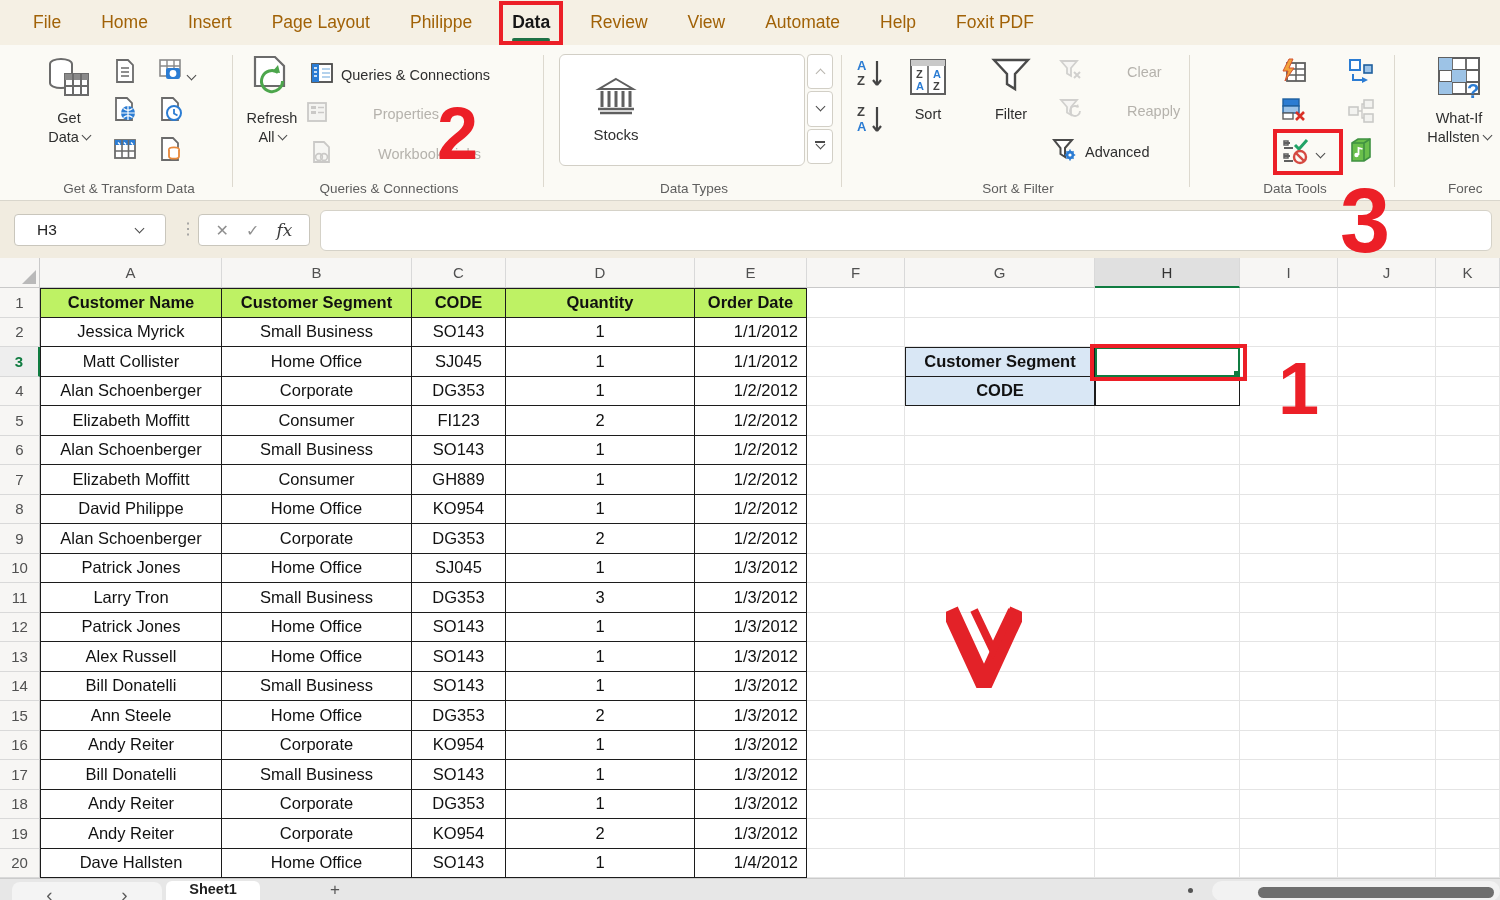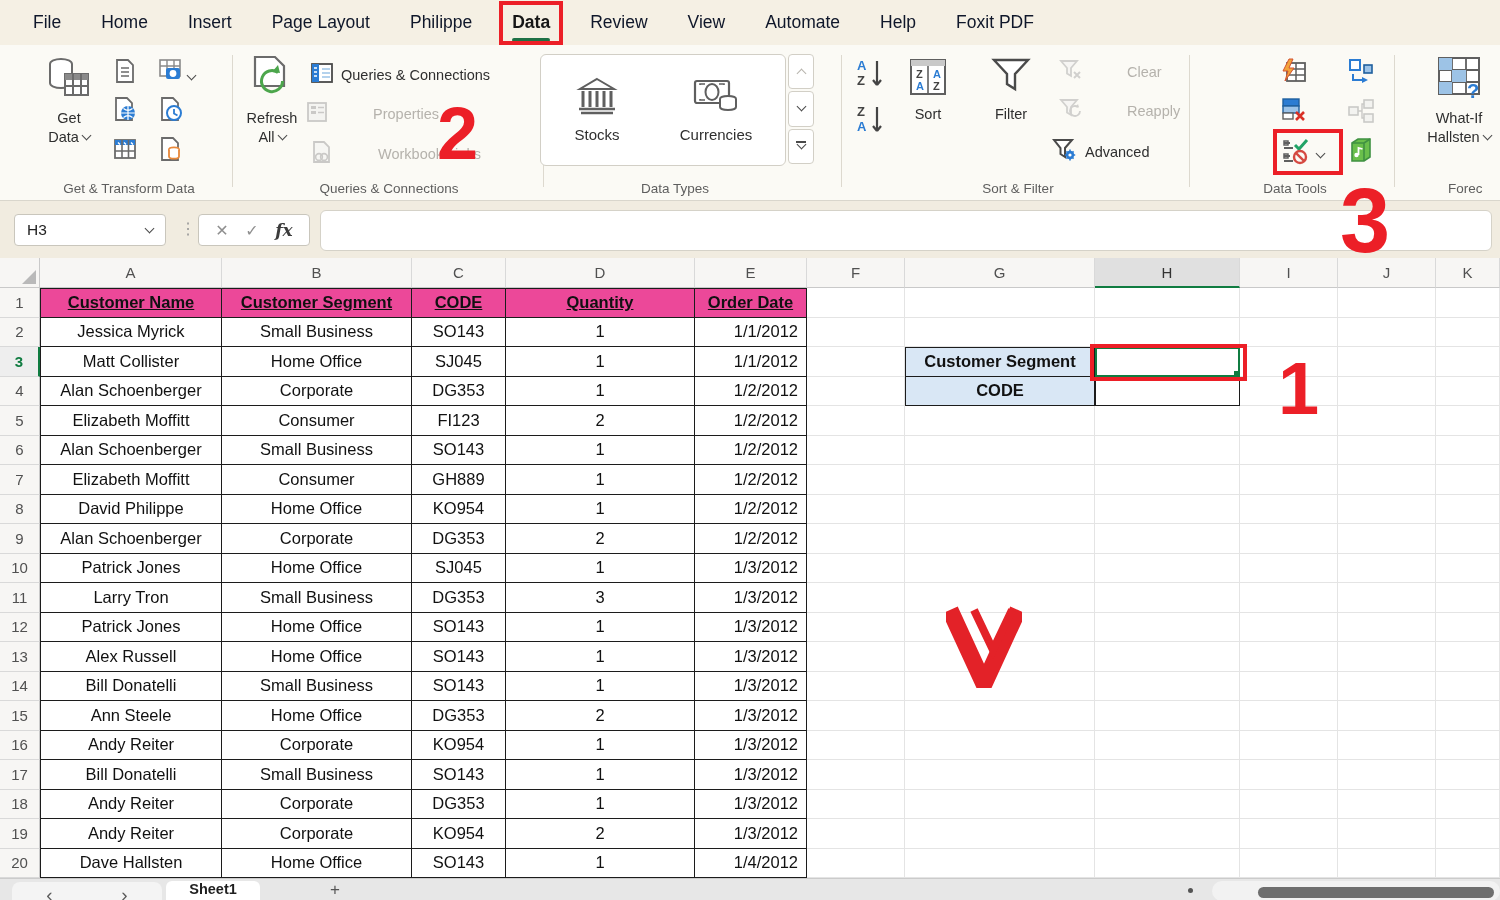"File" .tab { color: #0f172a -> #a16207 }
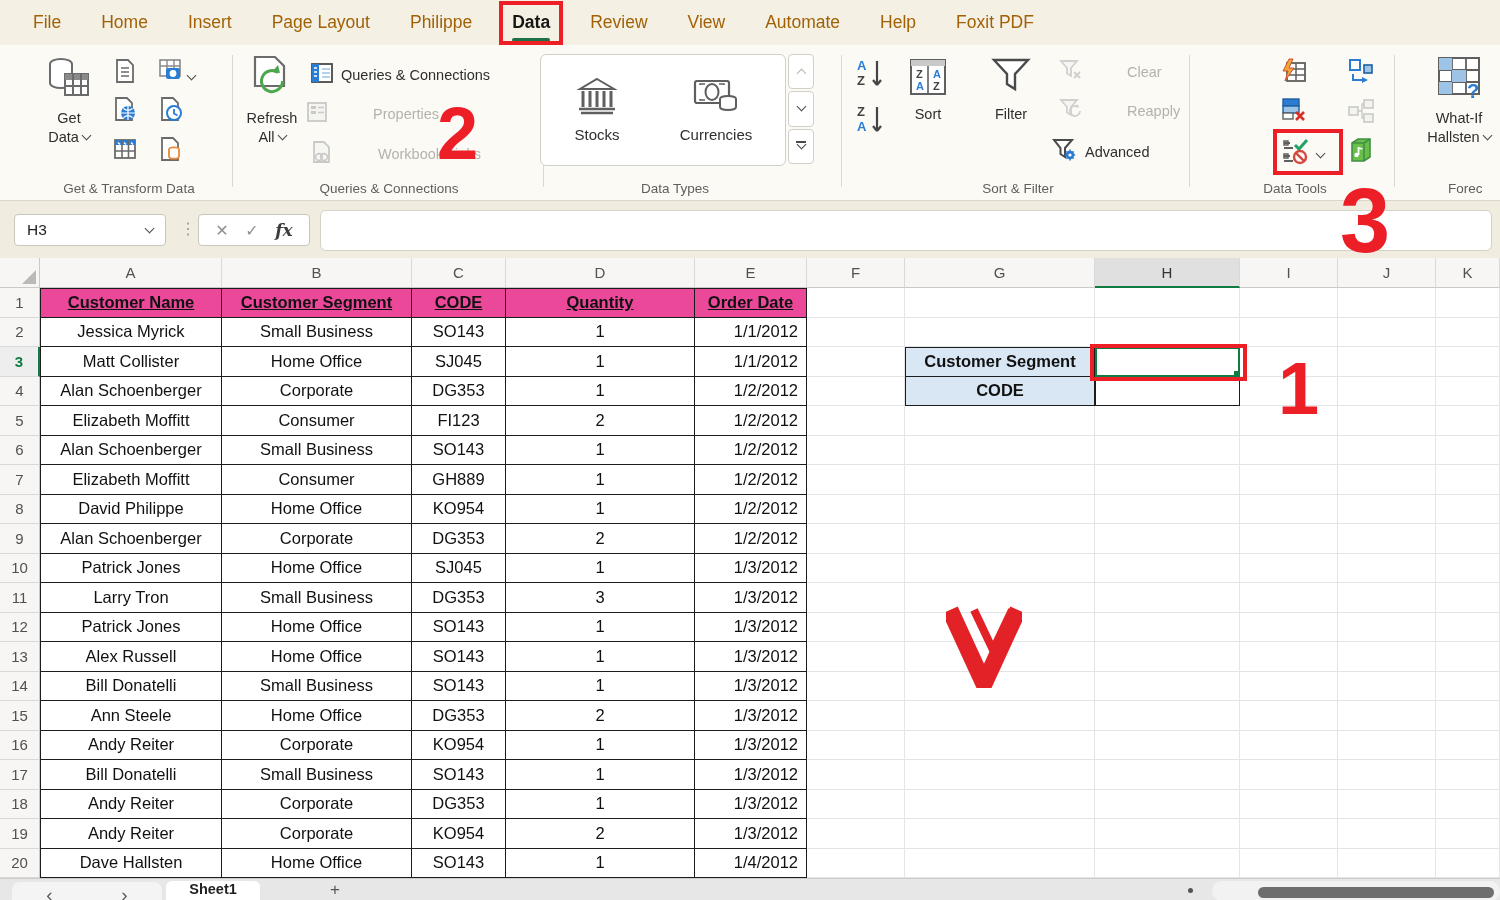"Stocks" div.group { left: 530px -> 549px }
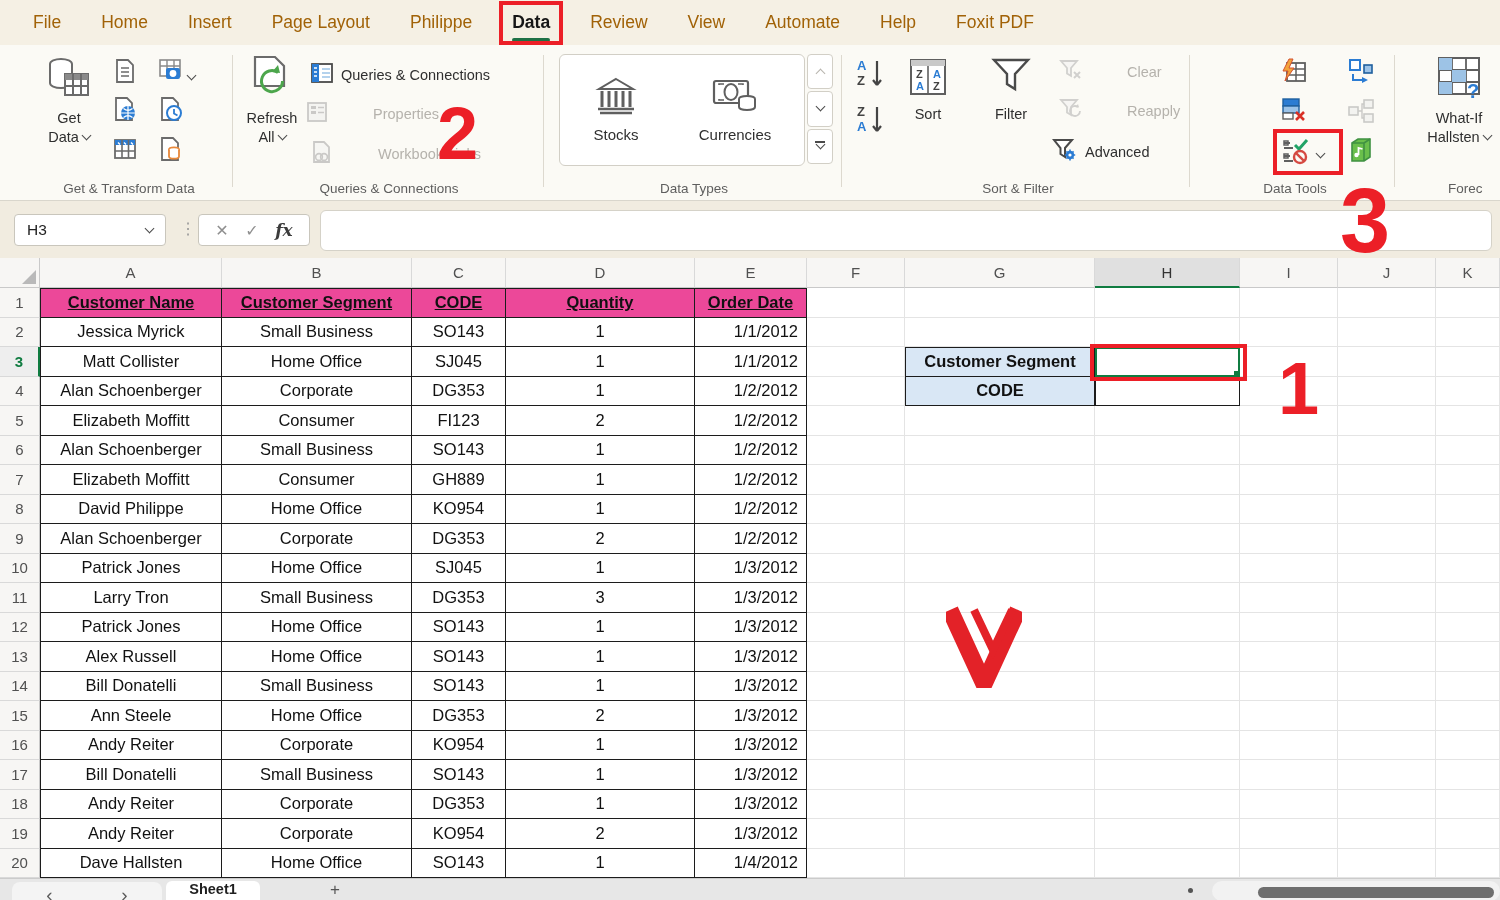"Currencies" div.gallerycard { html: <div> <span><svg> <rect></rect> <path></path> <ellipse></ellipse> <g> <ellipse></ellipse> <path></path> <path></path> </g> </svg></span> <span>Currencies</span> </div> -> none }
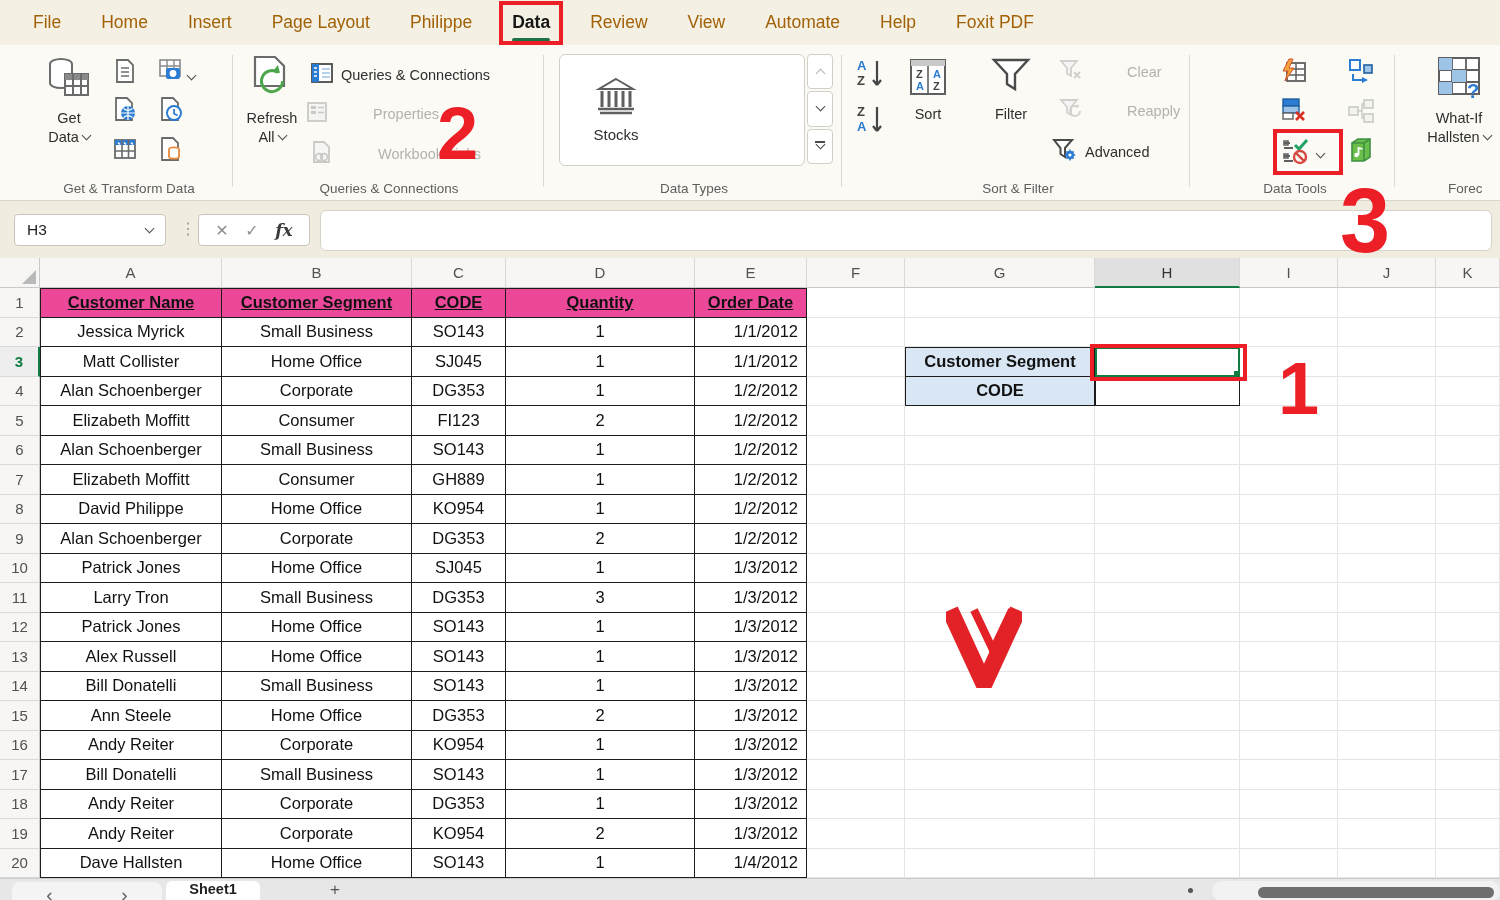"H3" .namebox { padding: 0 12px -> 0 22px }
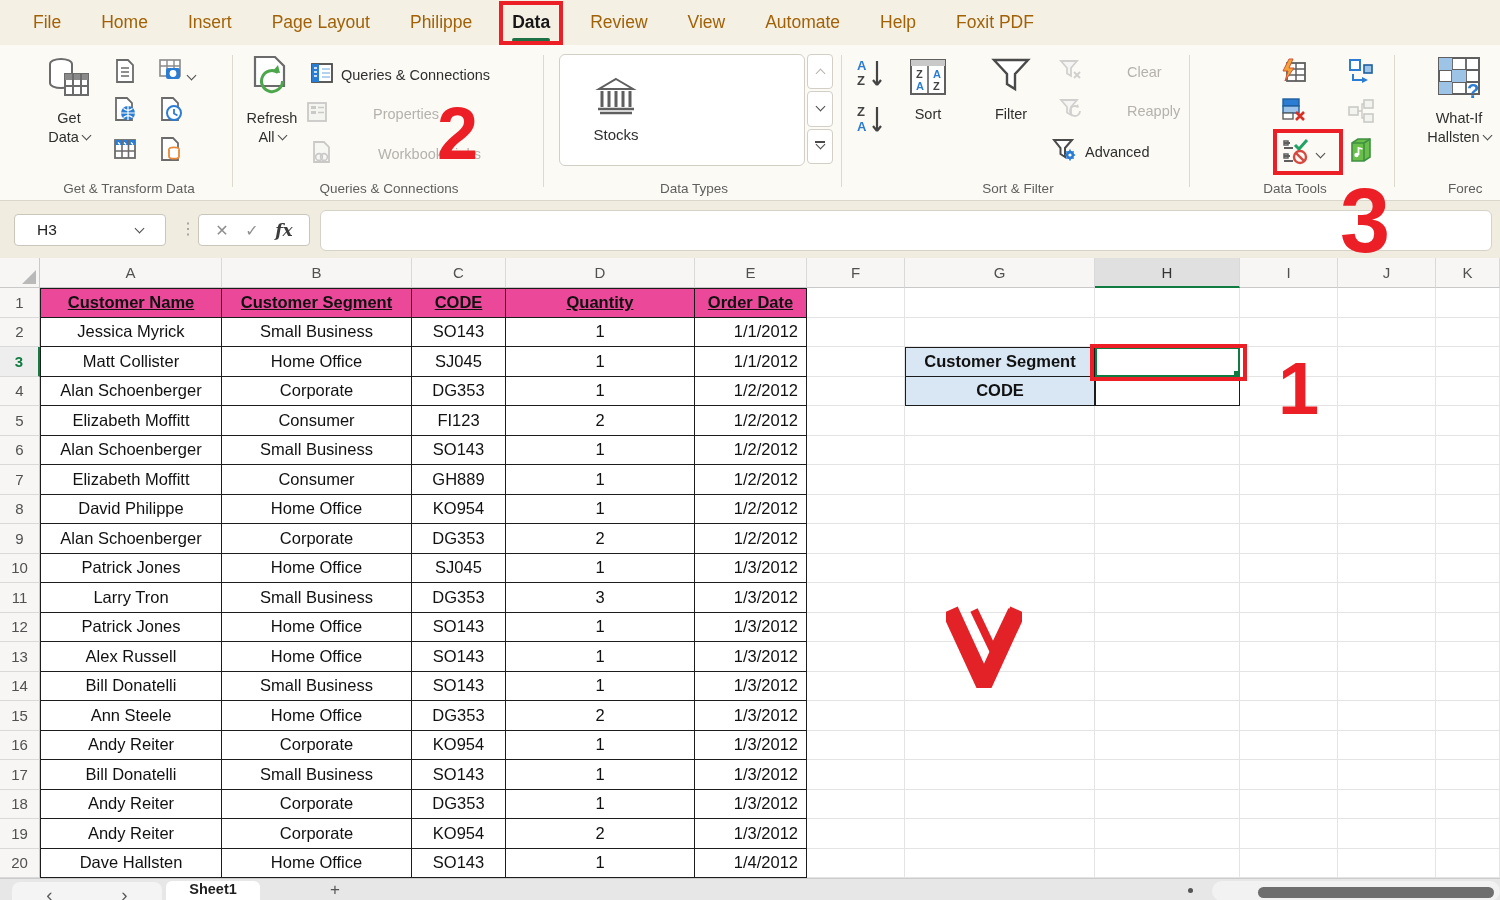"fx" .fxglyph { font-weight: bold -> none }
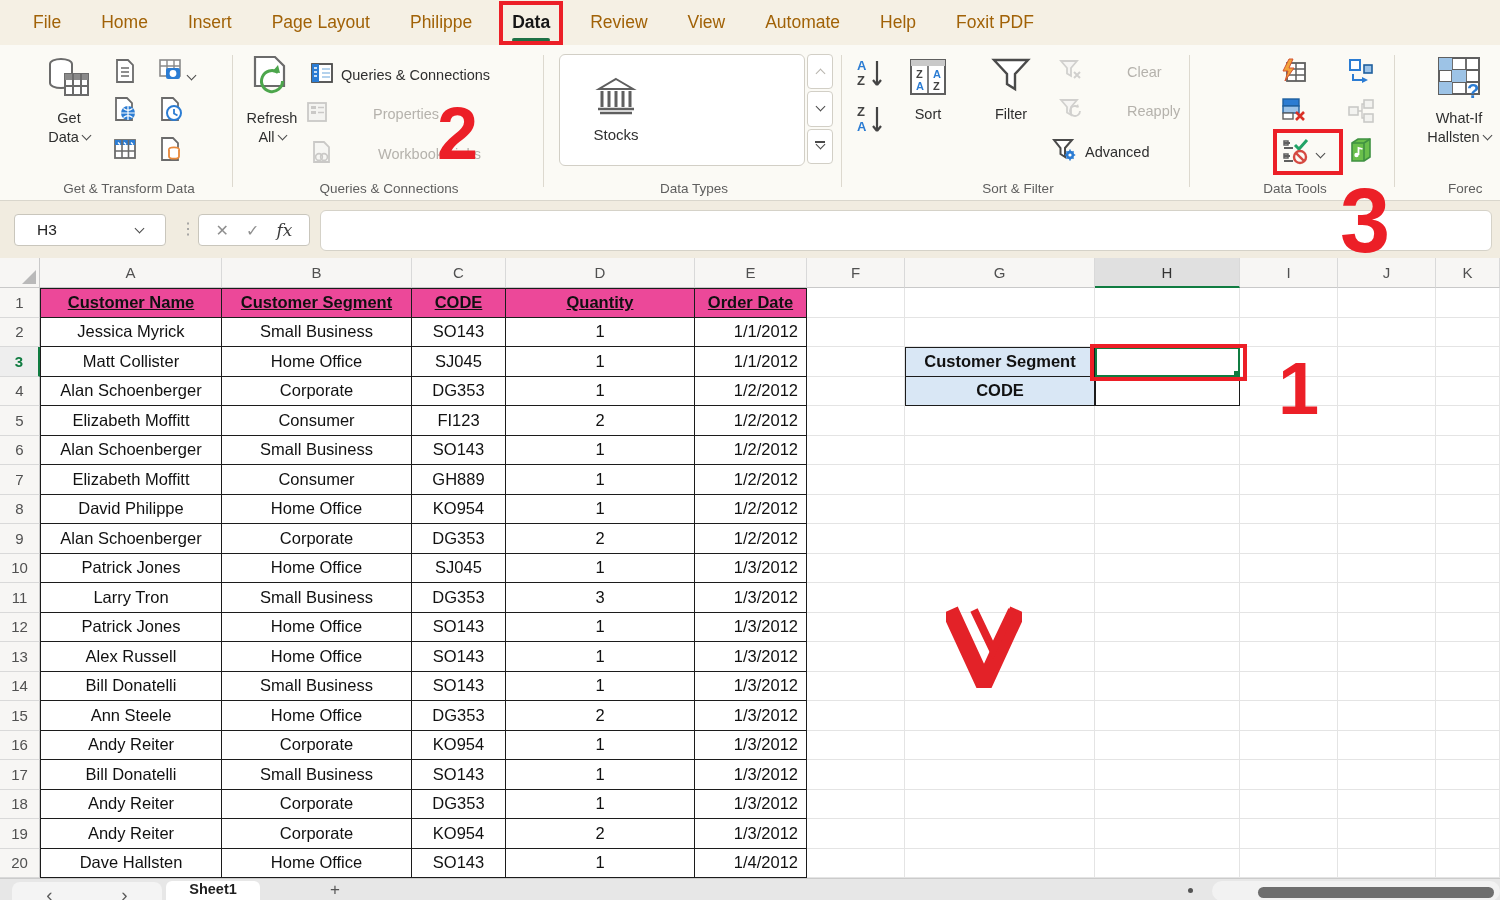"Customer Name" .th { background: #ec4899 -> #bef264; text-decoration: underline -> none }
